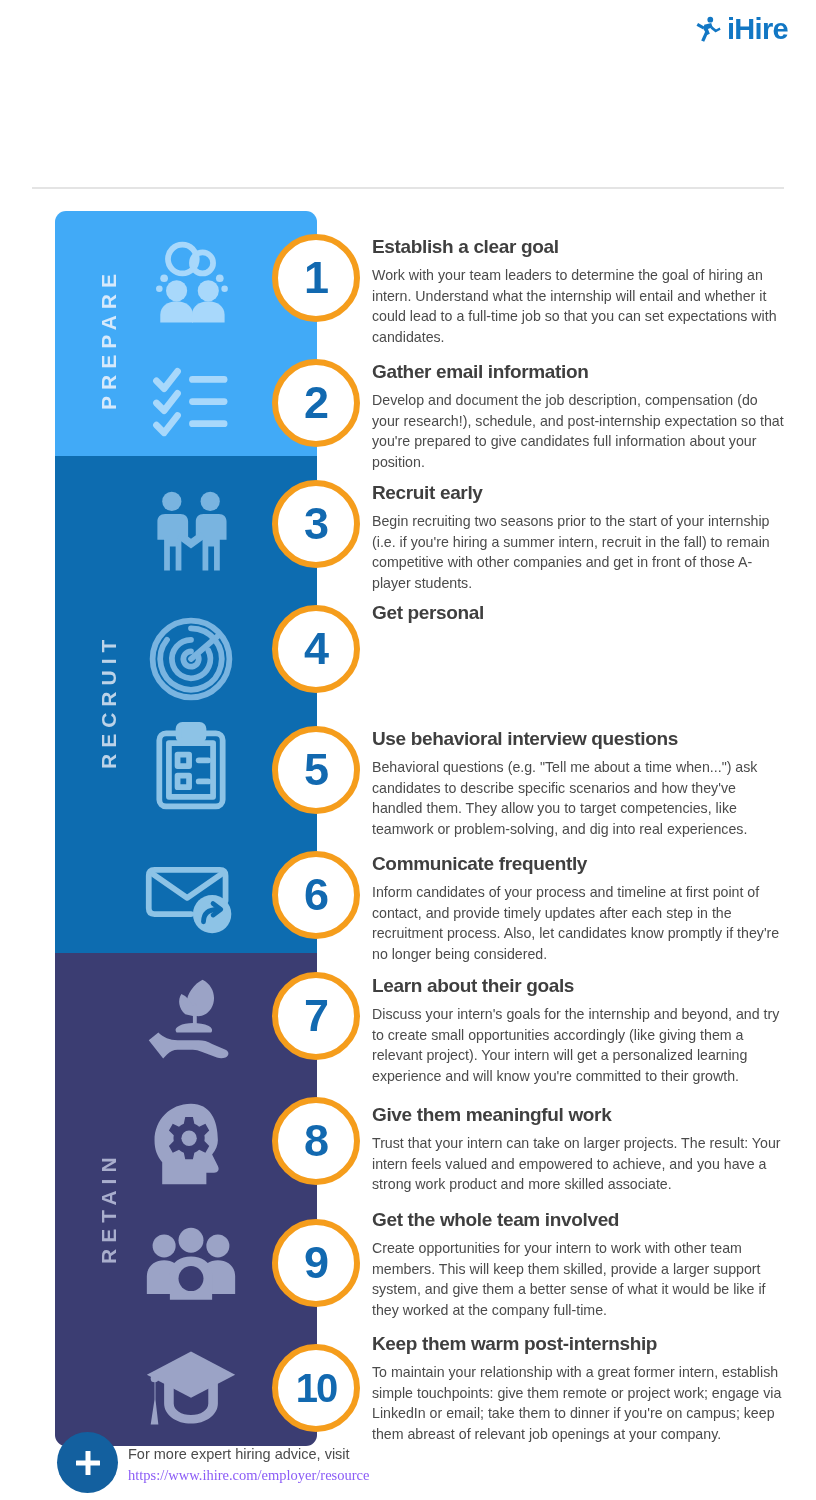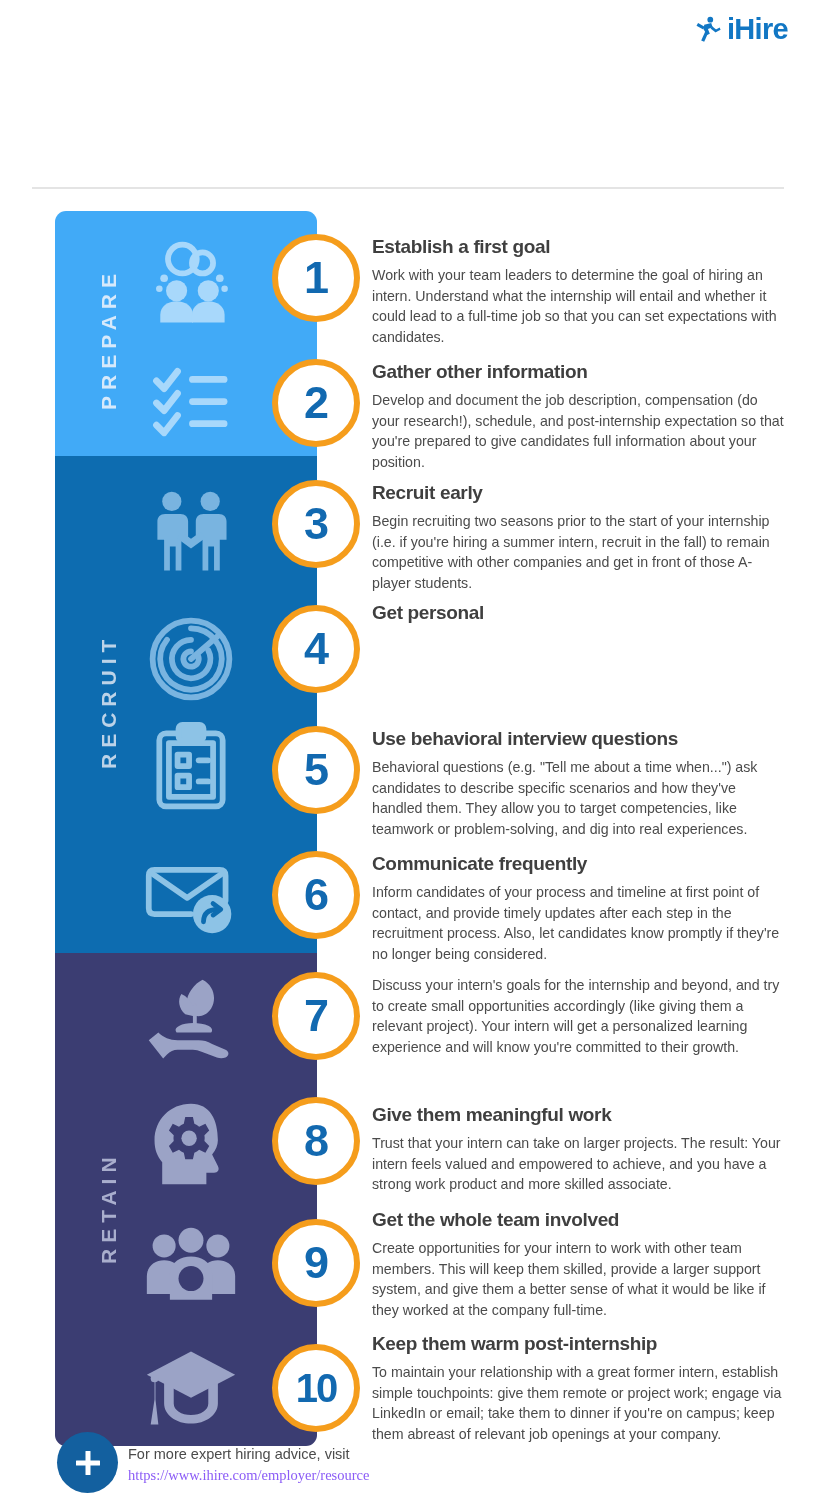"Establish a first goal" div.entry-title { text: first -> clear }
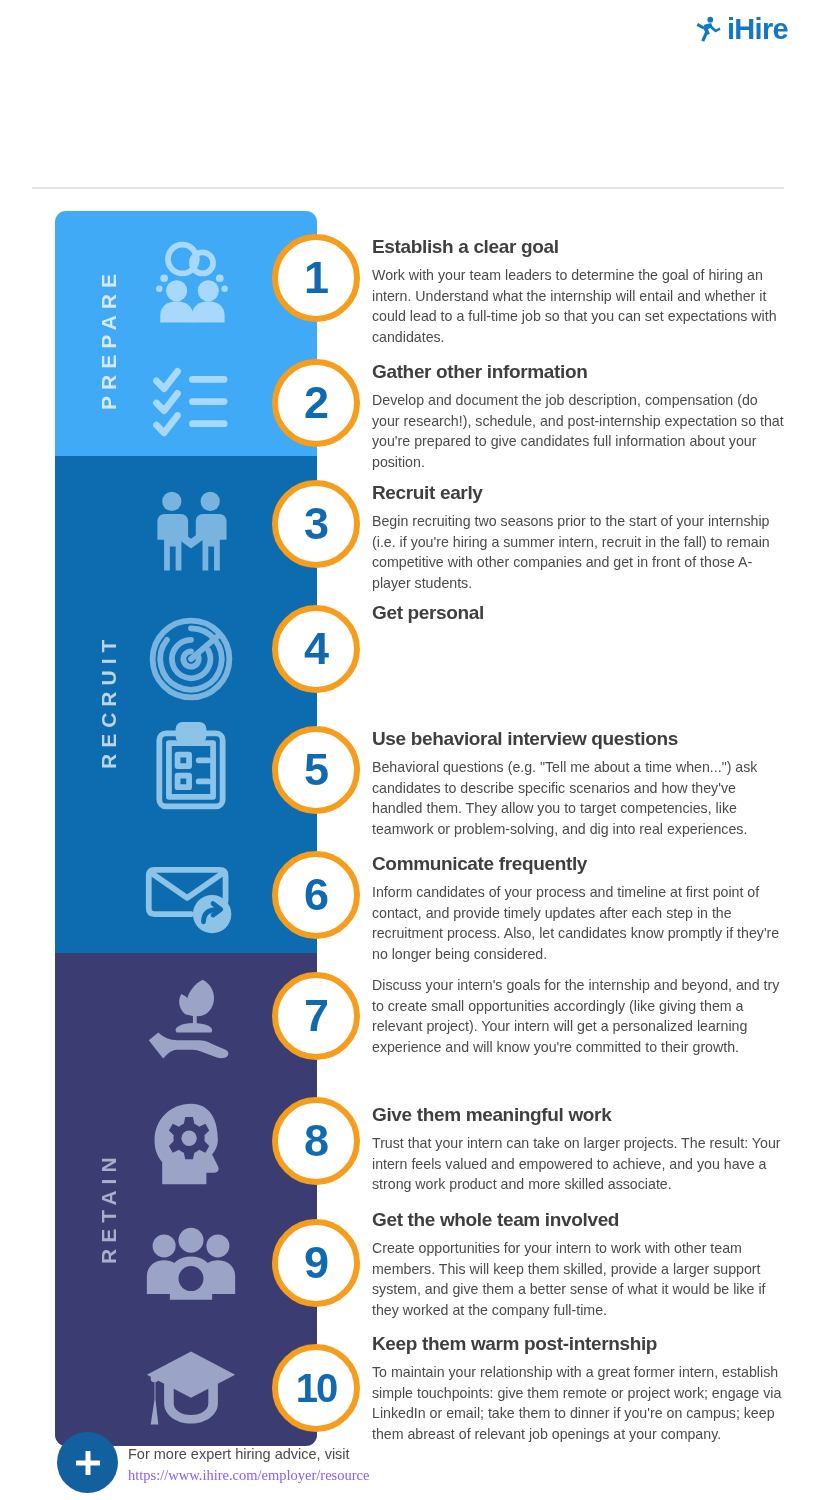"Gather other information" div.entry-title { text: other -> email }
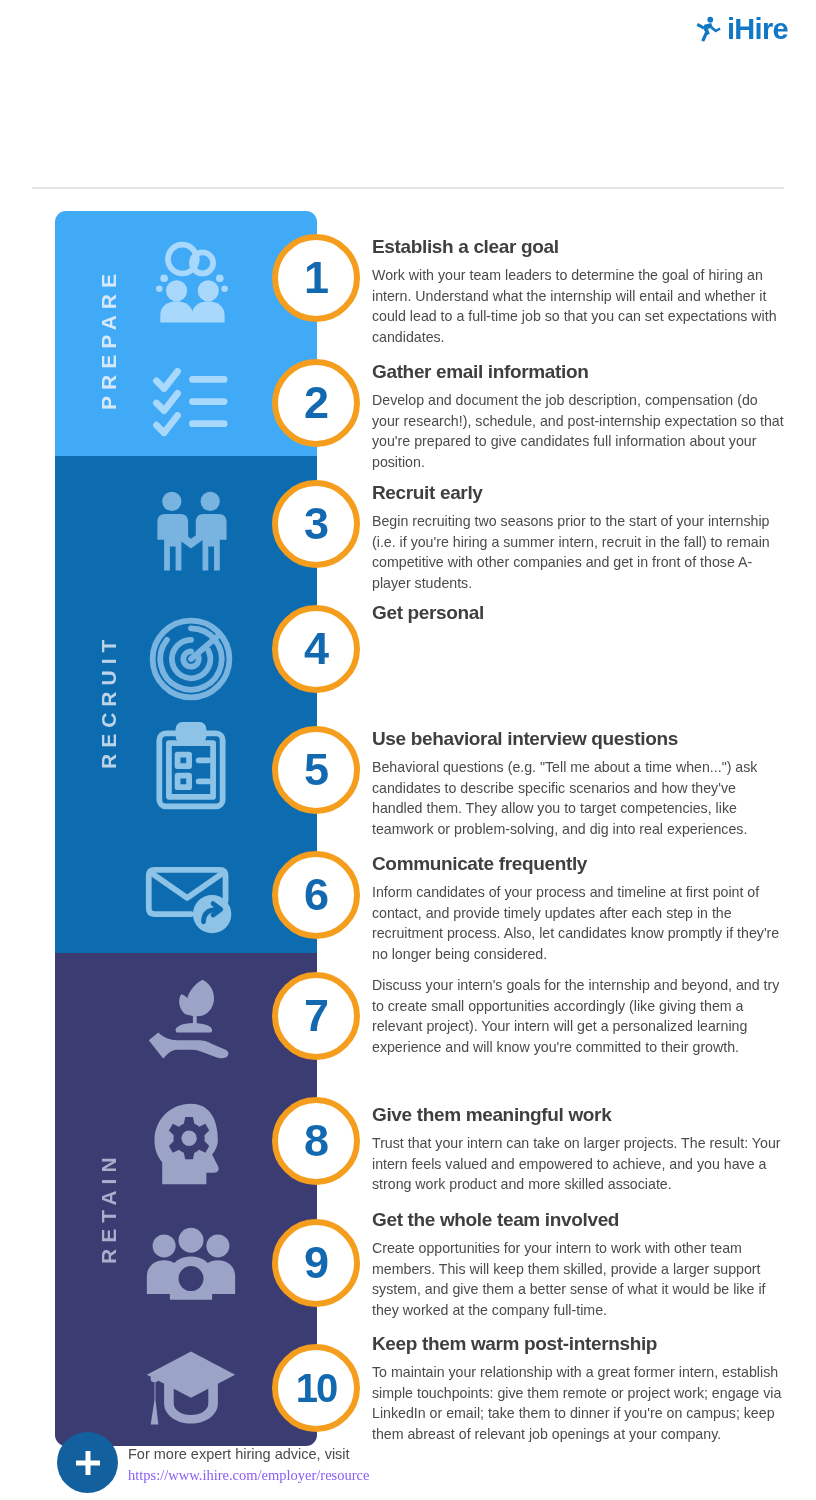"Learn about their goals" div.entry-title { html: none -> <div>Learn about their goals</div> }
